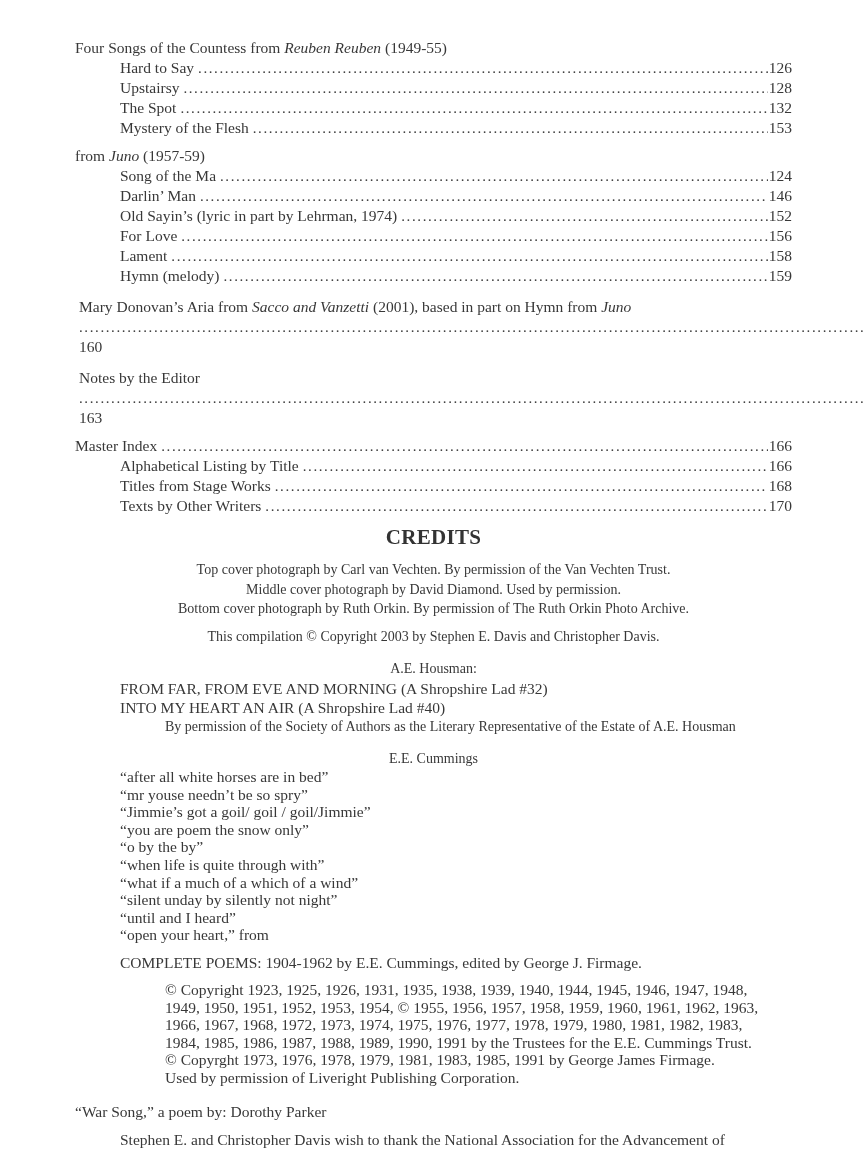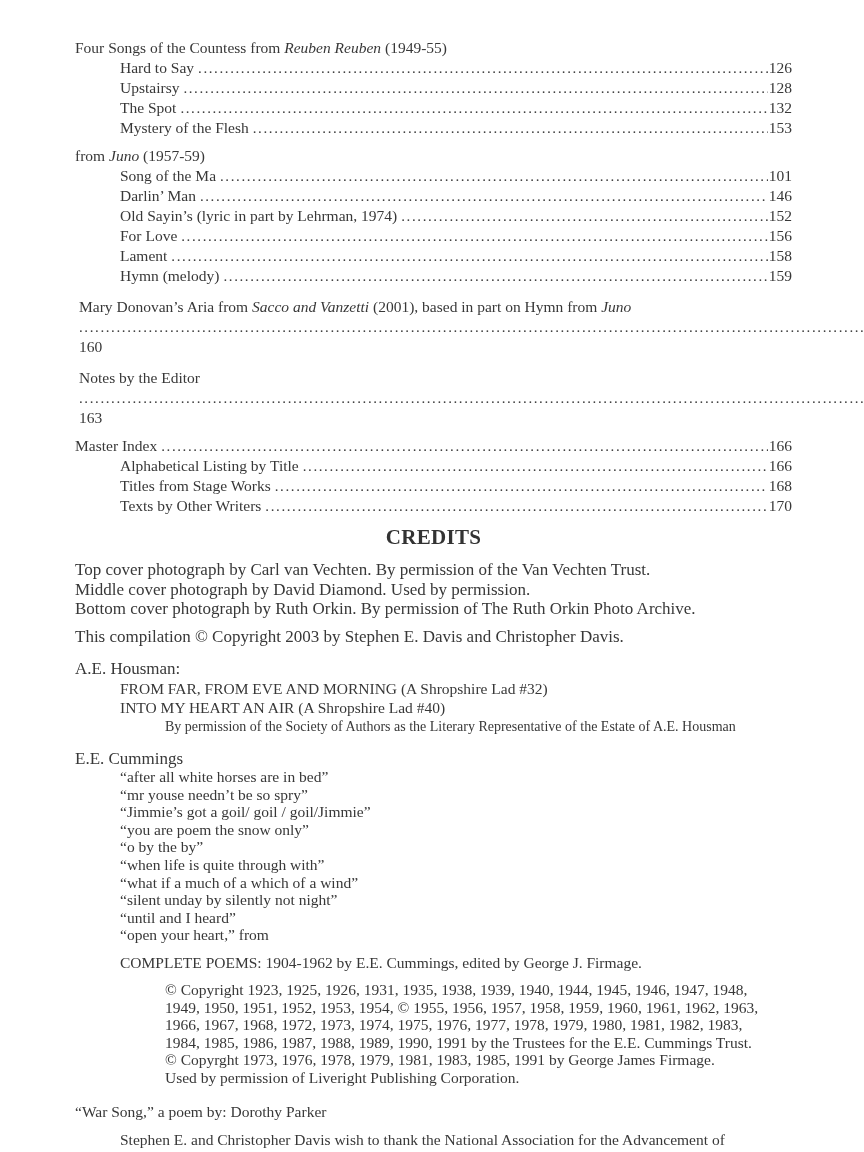"101" span.toc-page { text: 101 -> 124 }
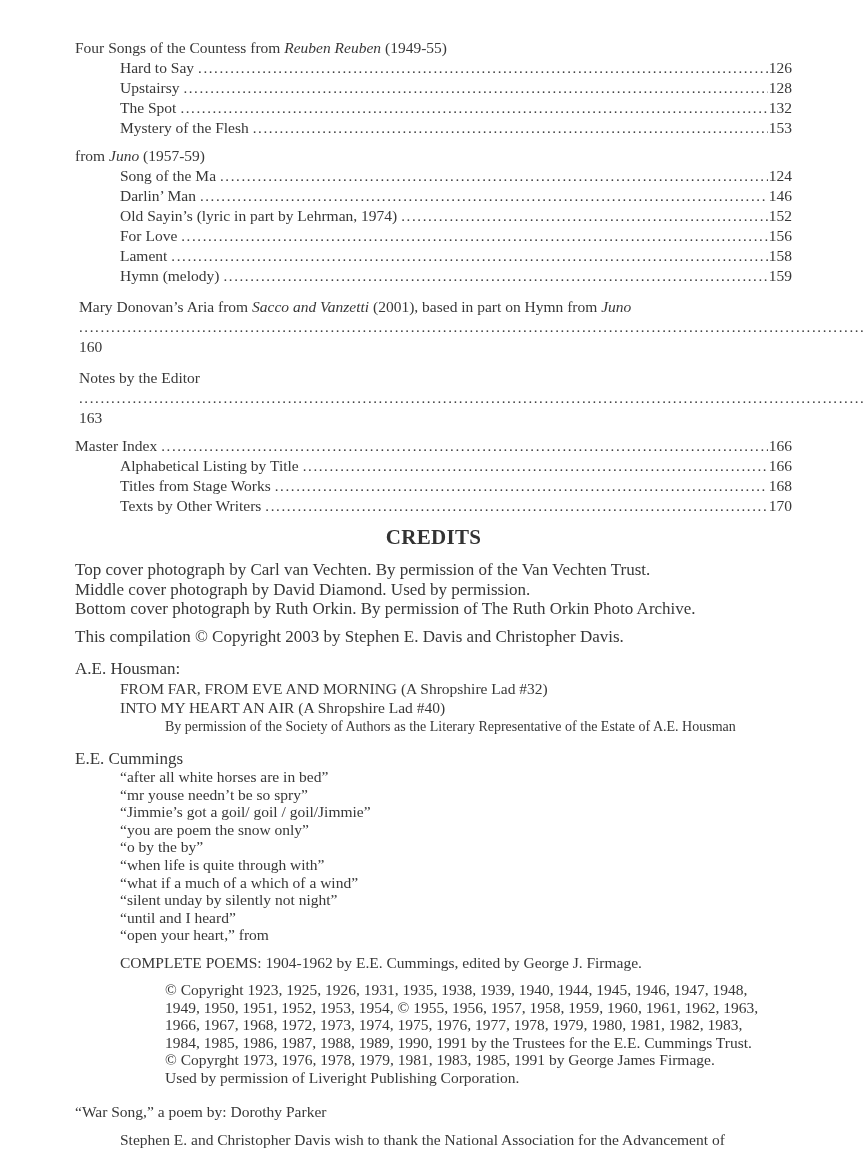"Top cover photograph by Carl" .cred-line { font-size: 17px -> 14px; text-align: none -> center }
